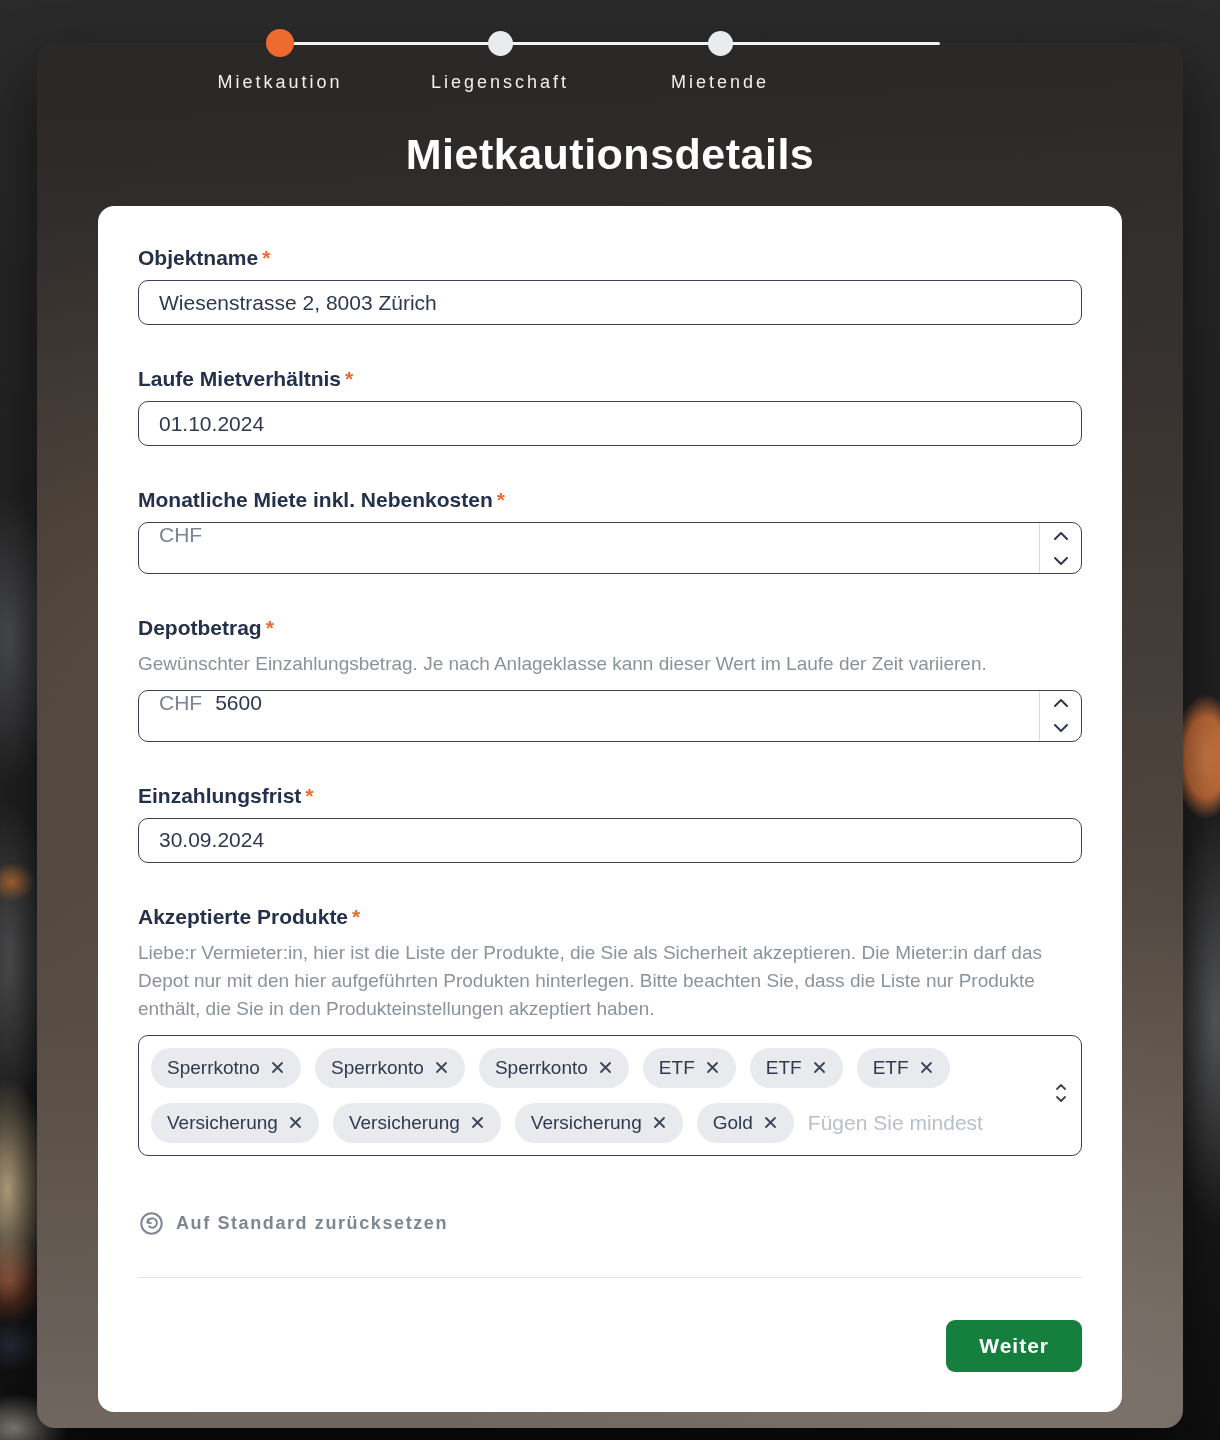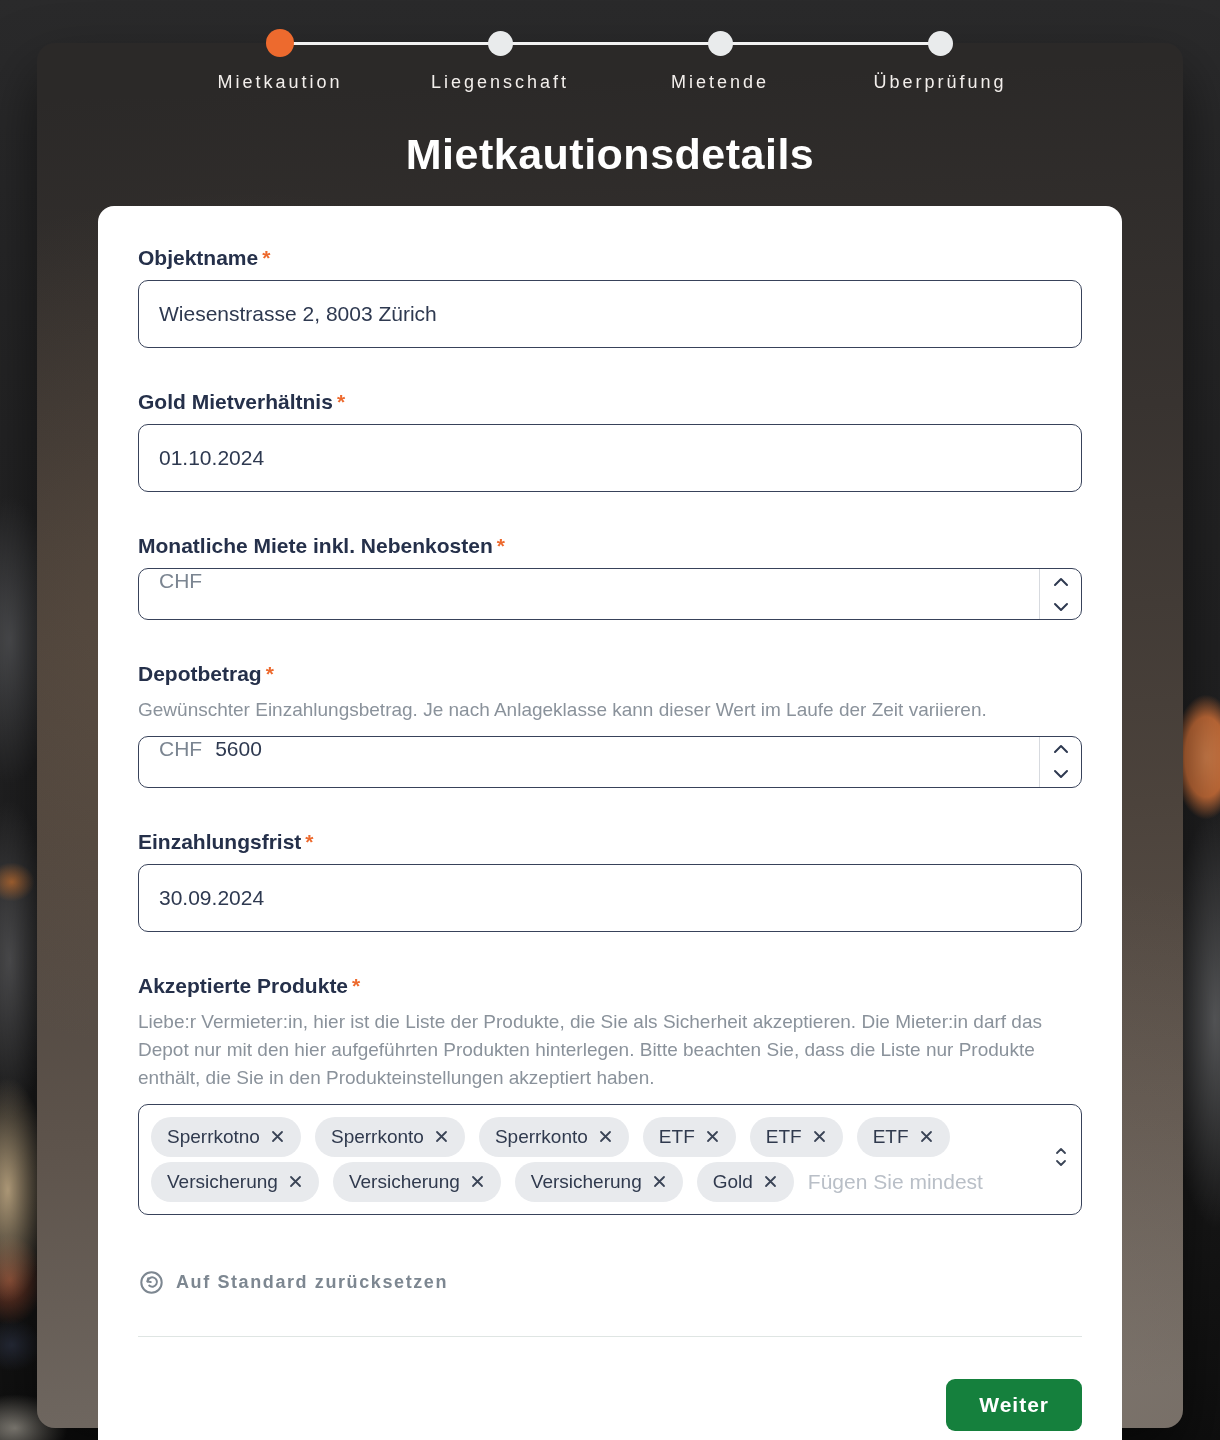"Überprüfung" div.step { html: <div> <div> <div></div> </div> <div>Überprüfung</div> </div> -> none }
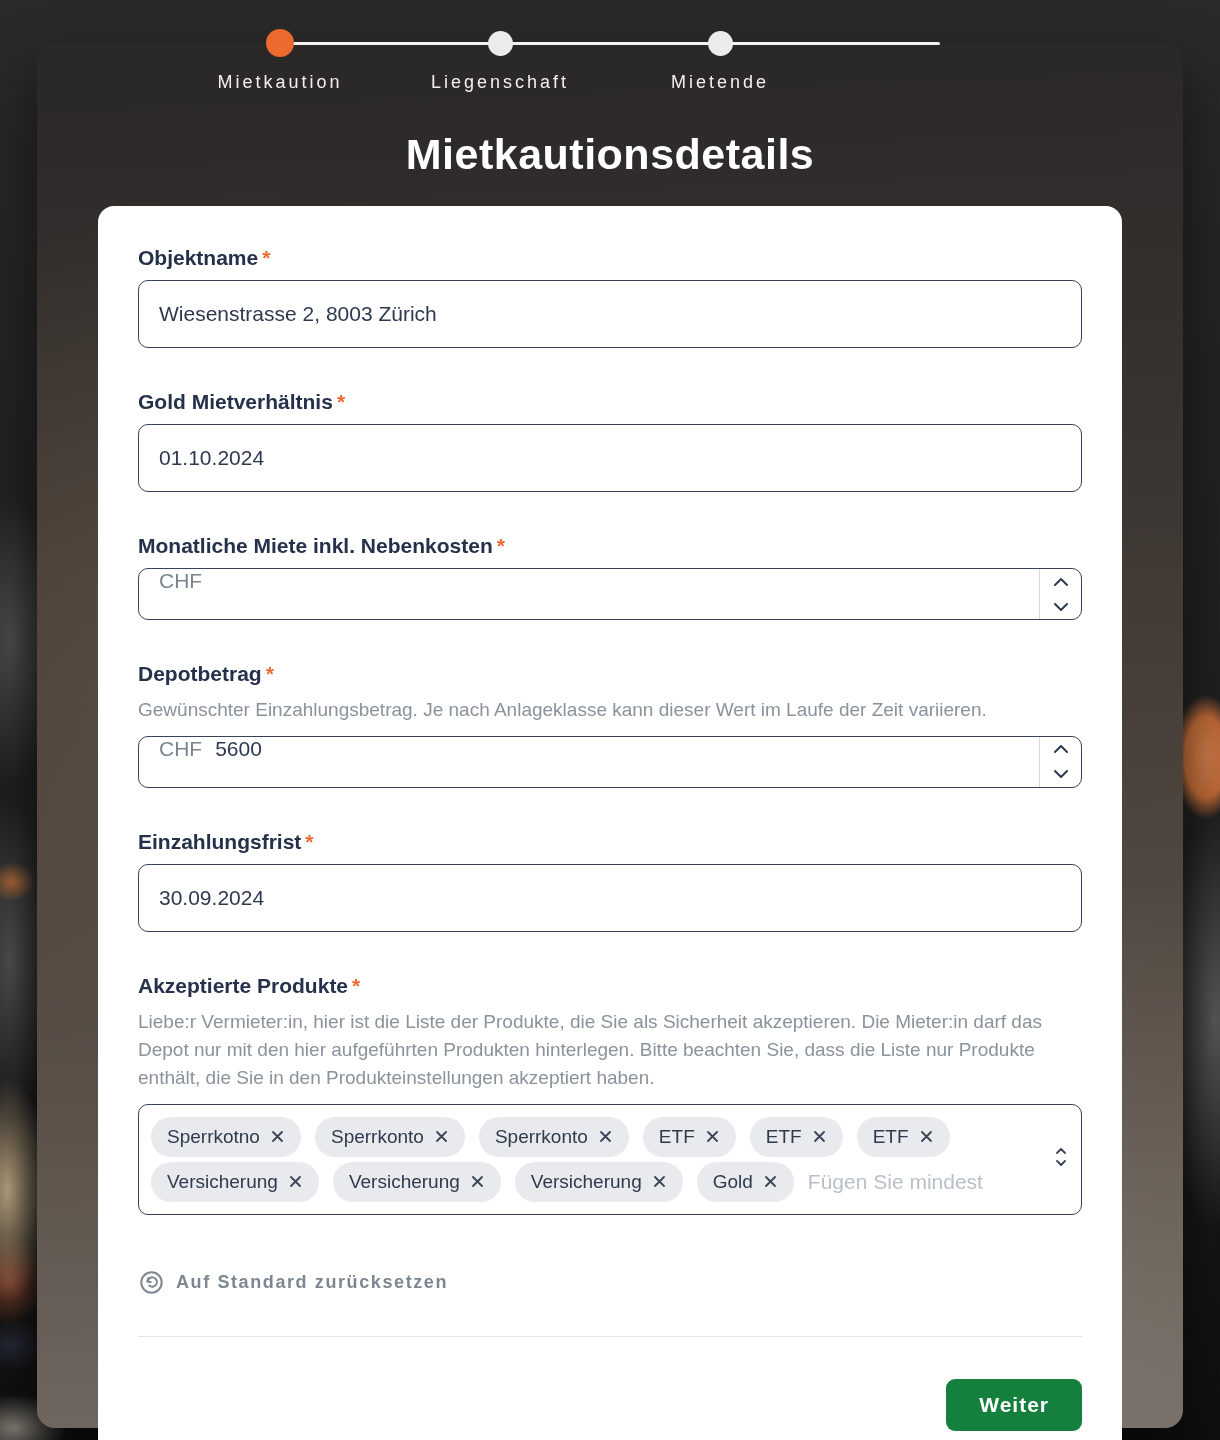"Wiesenstrasse 2, 8003 Zürich" .text-input { height: 68px -> 45px }
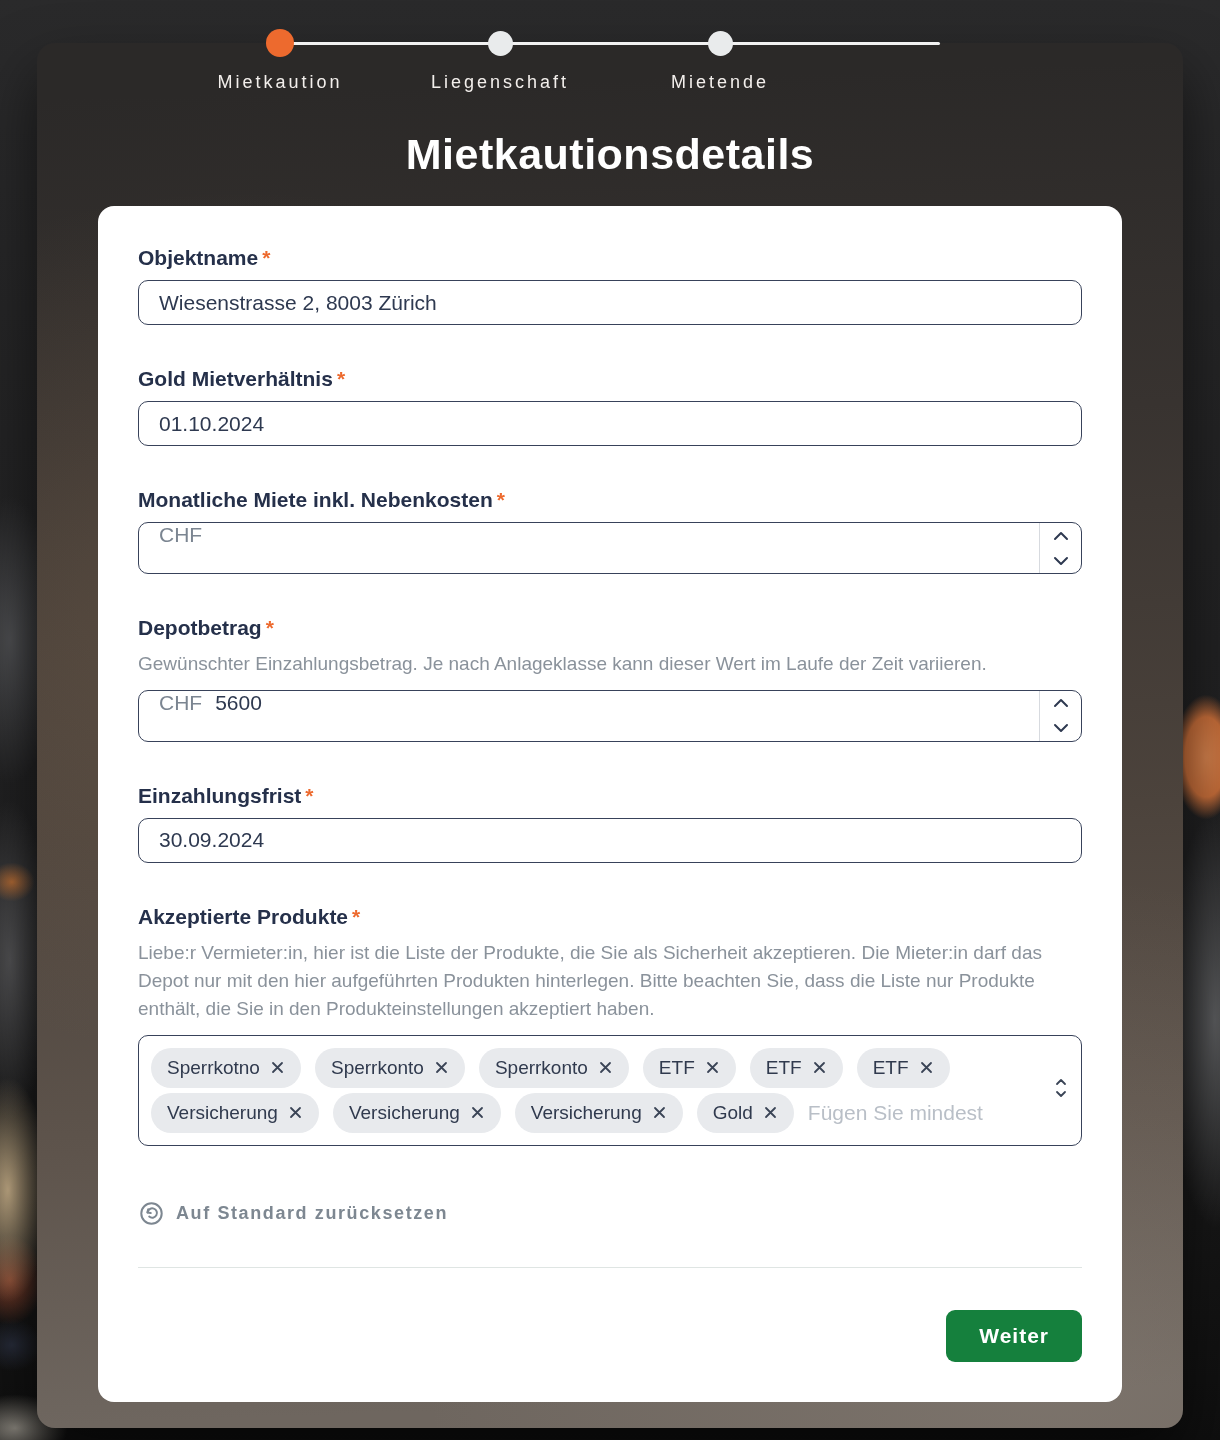"Gold Mietverhältnis" span { text: Gold -> Laufe }
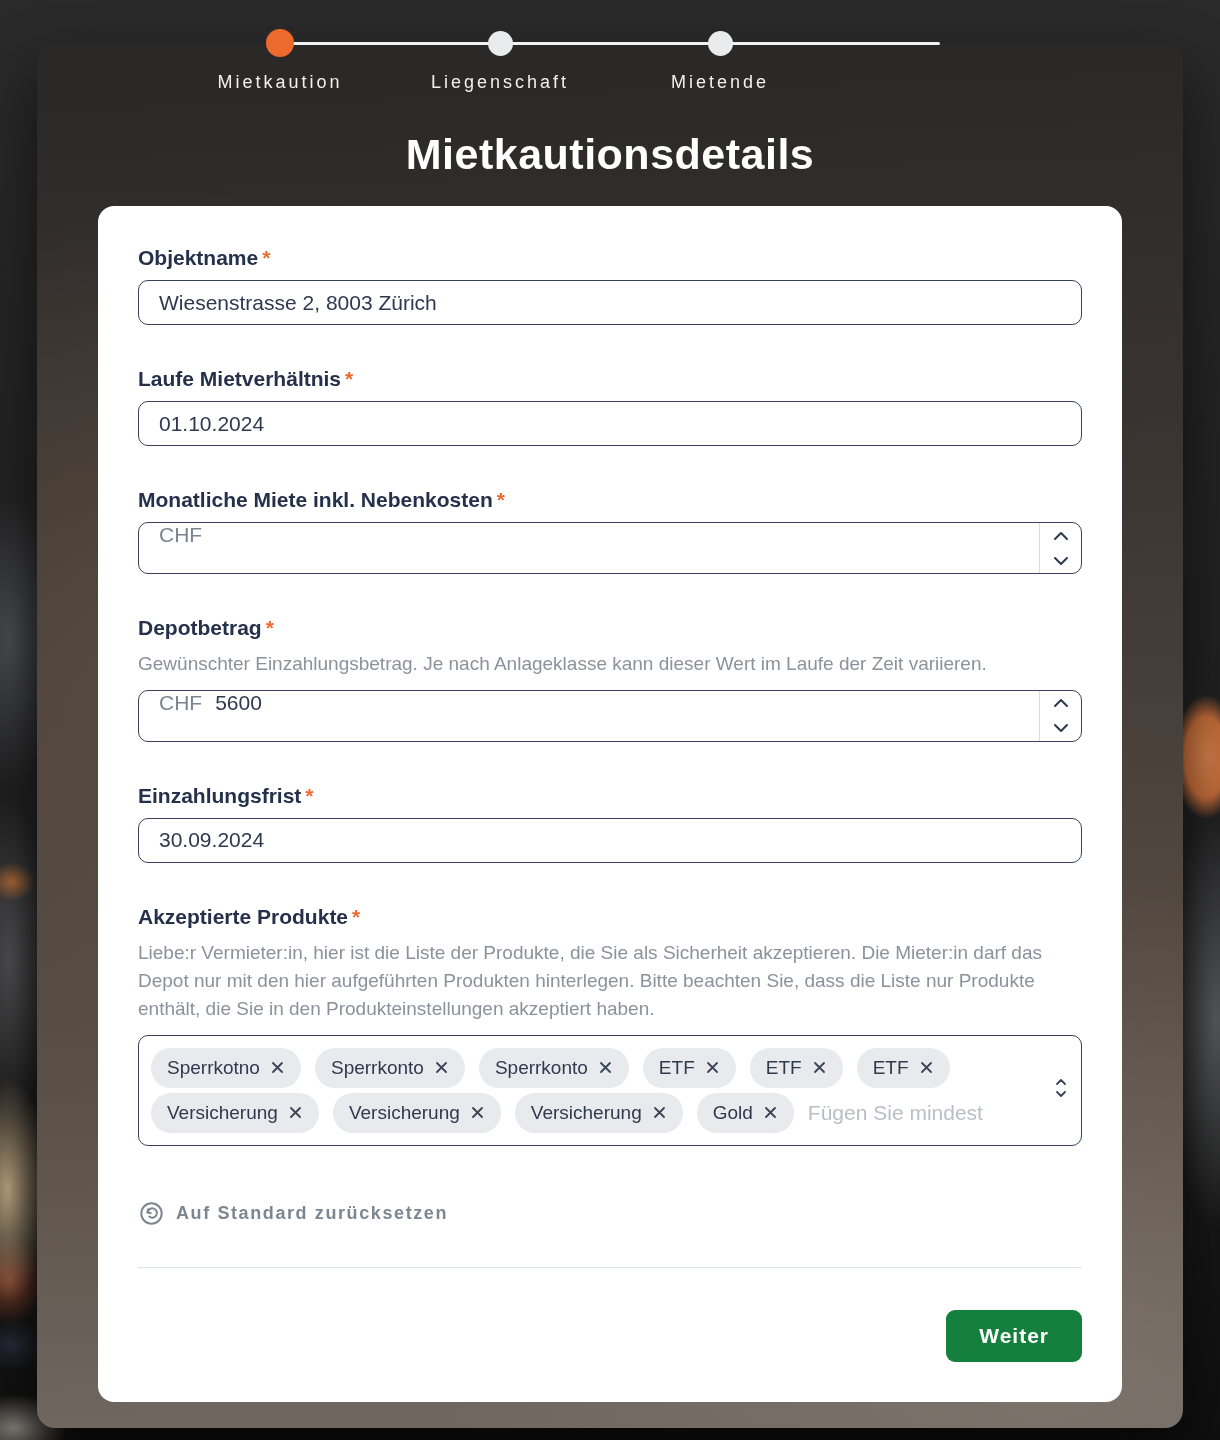"Sperrkotno" .chips-box { gap: 5px 14px -> 15px 14px }
